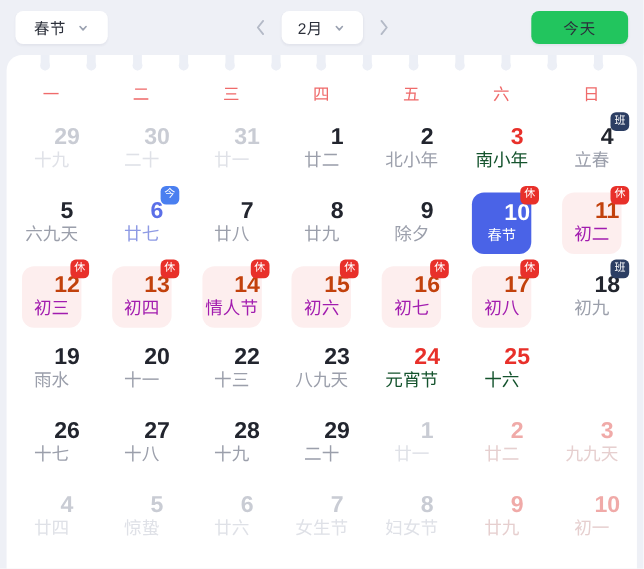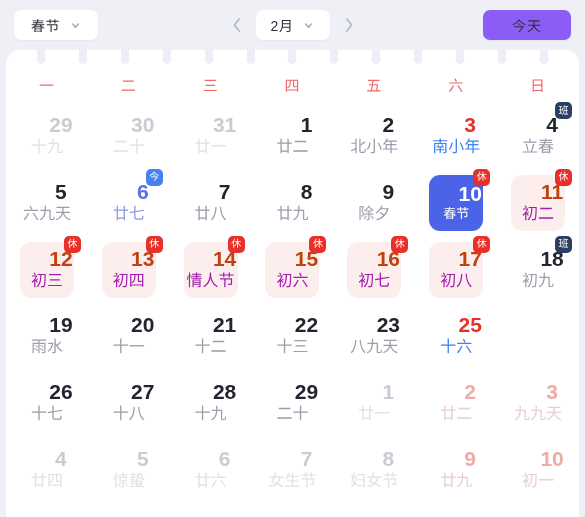"今天" .today-btn { background: #8b5cf6 -> #22c55e }
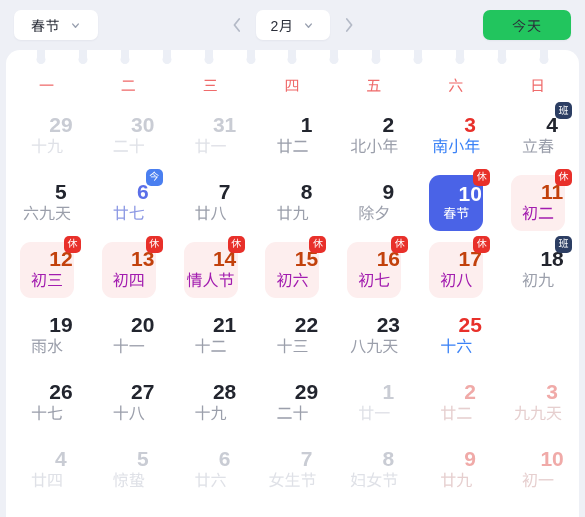"南小年" .v-red .day-lunar { color: #3b82f6 -> #14532d }
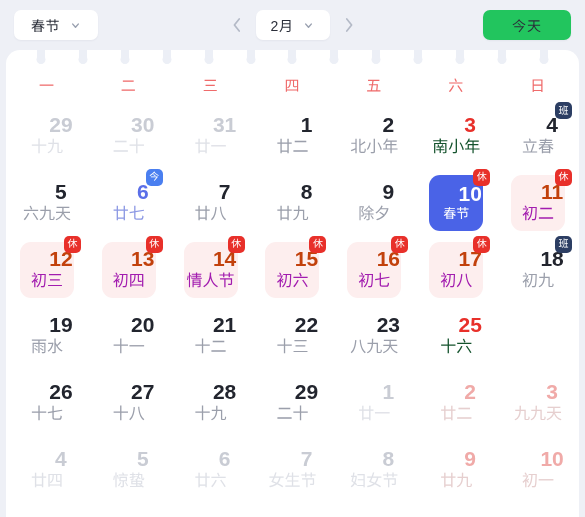"21" div.day-cell { html: <div> <div> <div>21</div> <div>十二</div> </div> </div> -> none }
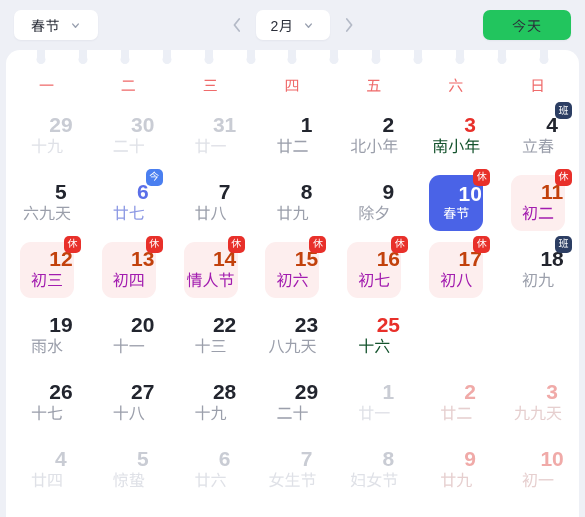"24" div.day-cell { html: none -> <div> <div> <div>24</div> <div>元宵节</div> </div> </div> }
